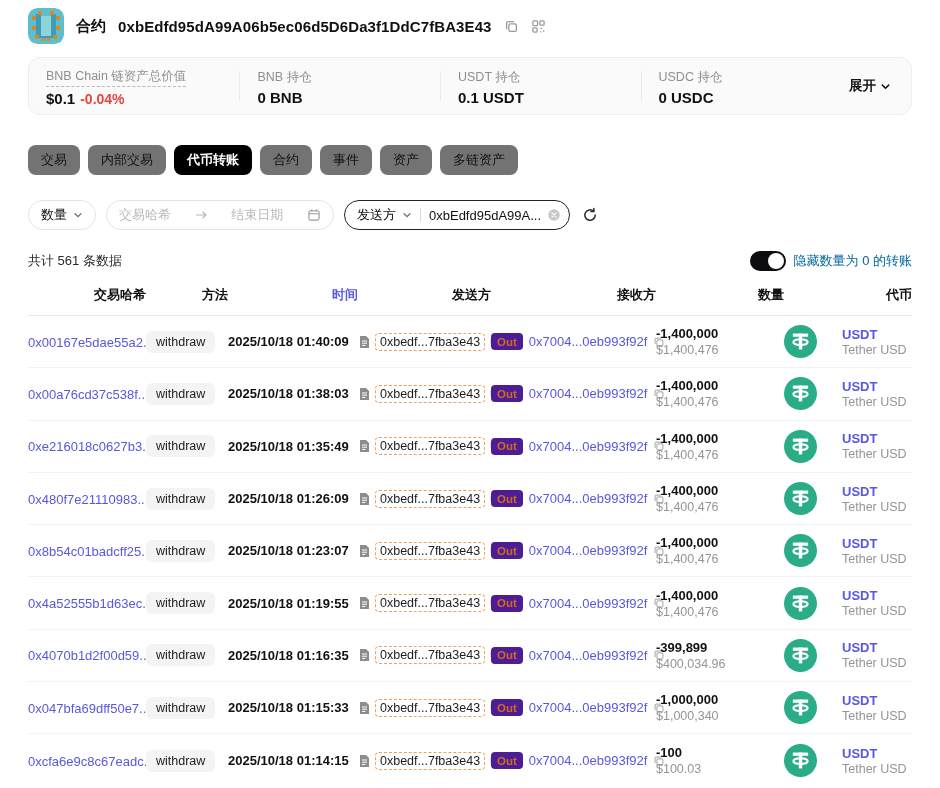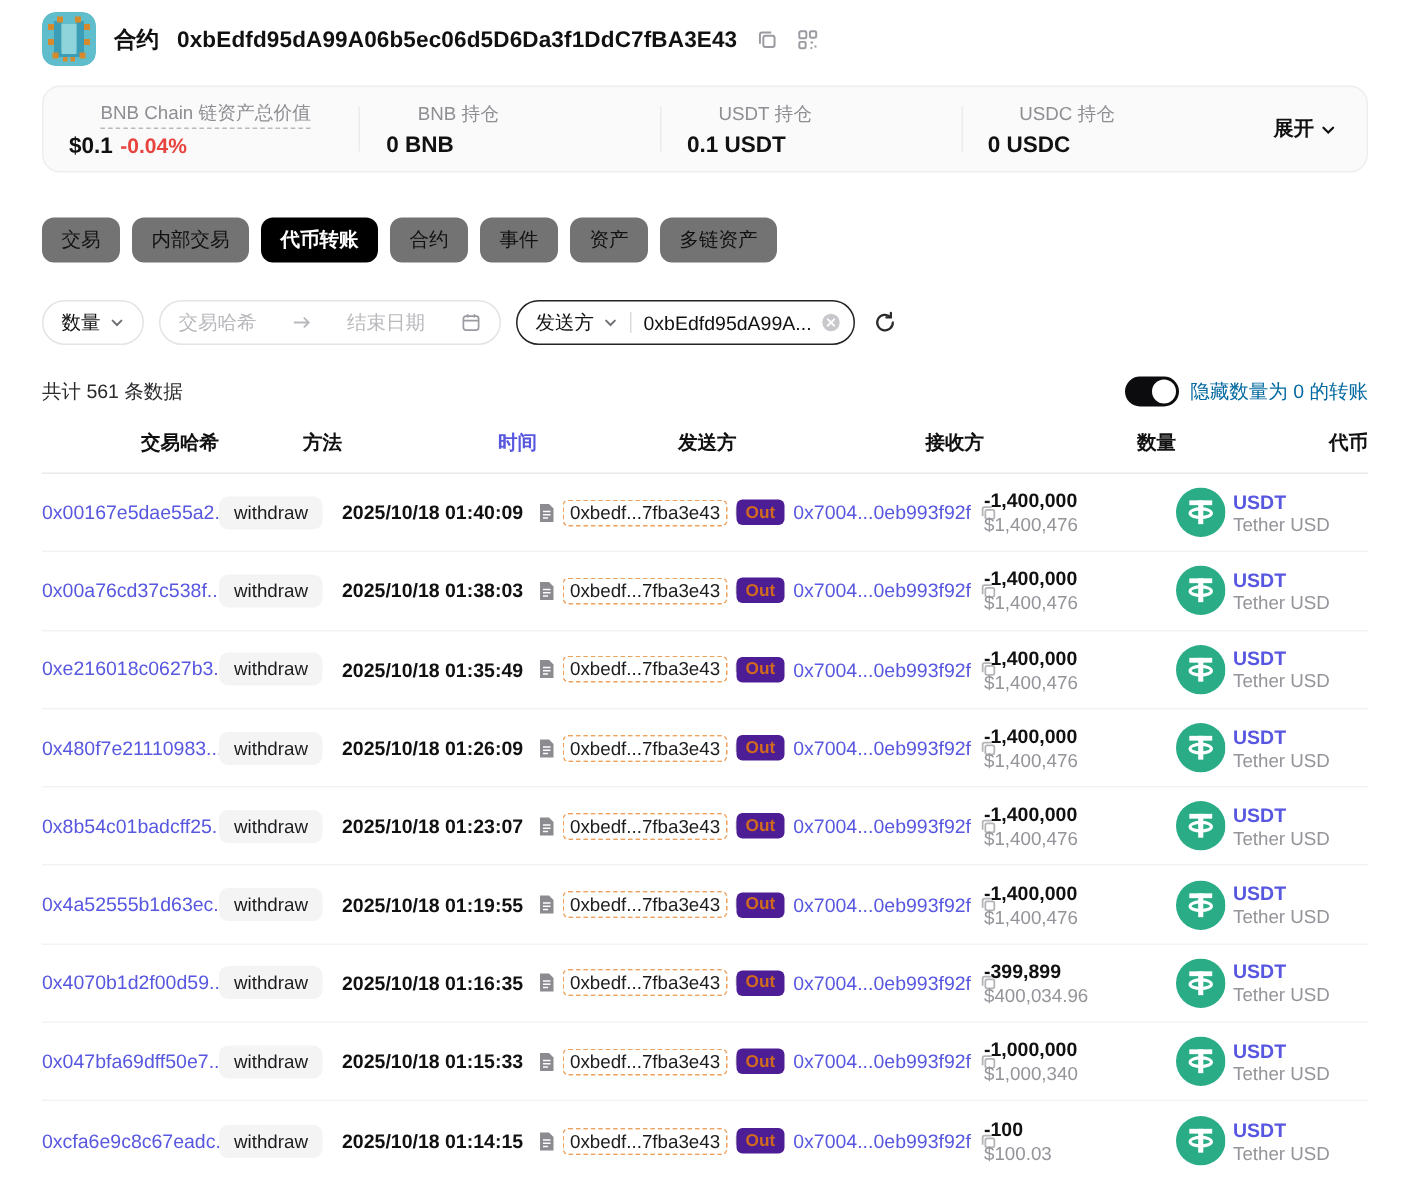"BNB Chain 链资产总价值" .stat-label { margin-left: 21px -> none }
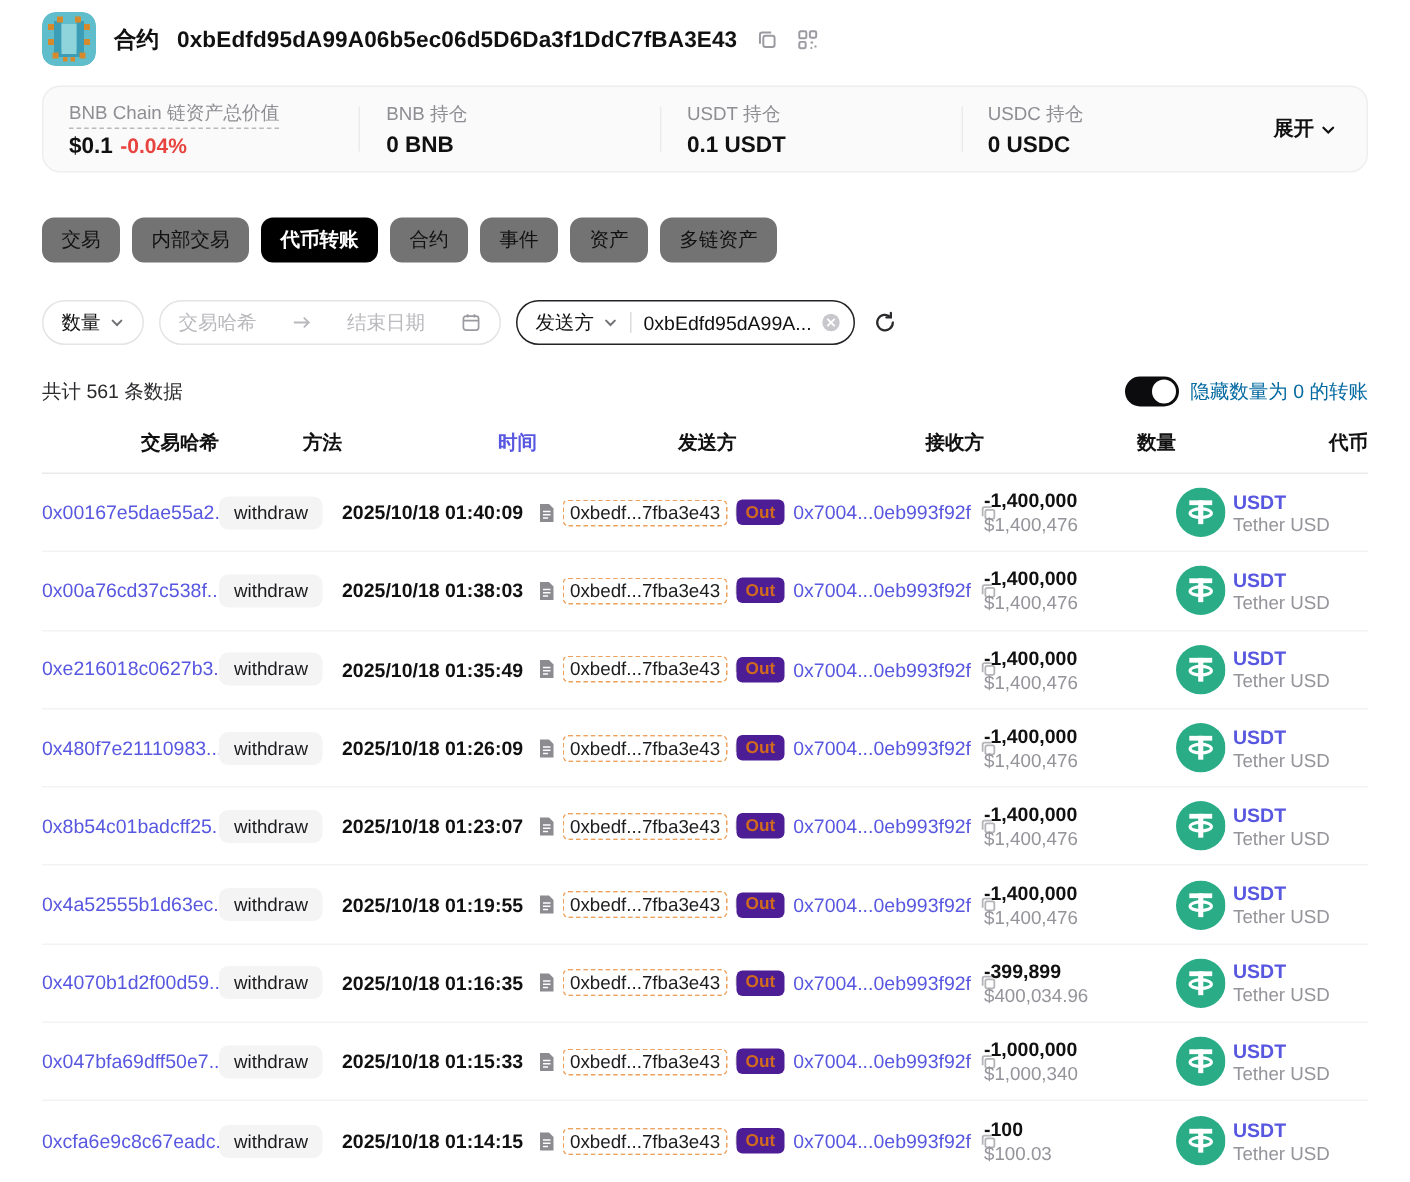"USDT" .cell-token { gap: 5px -> 25px }
